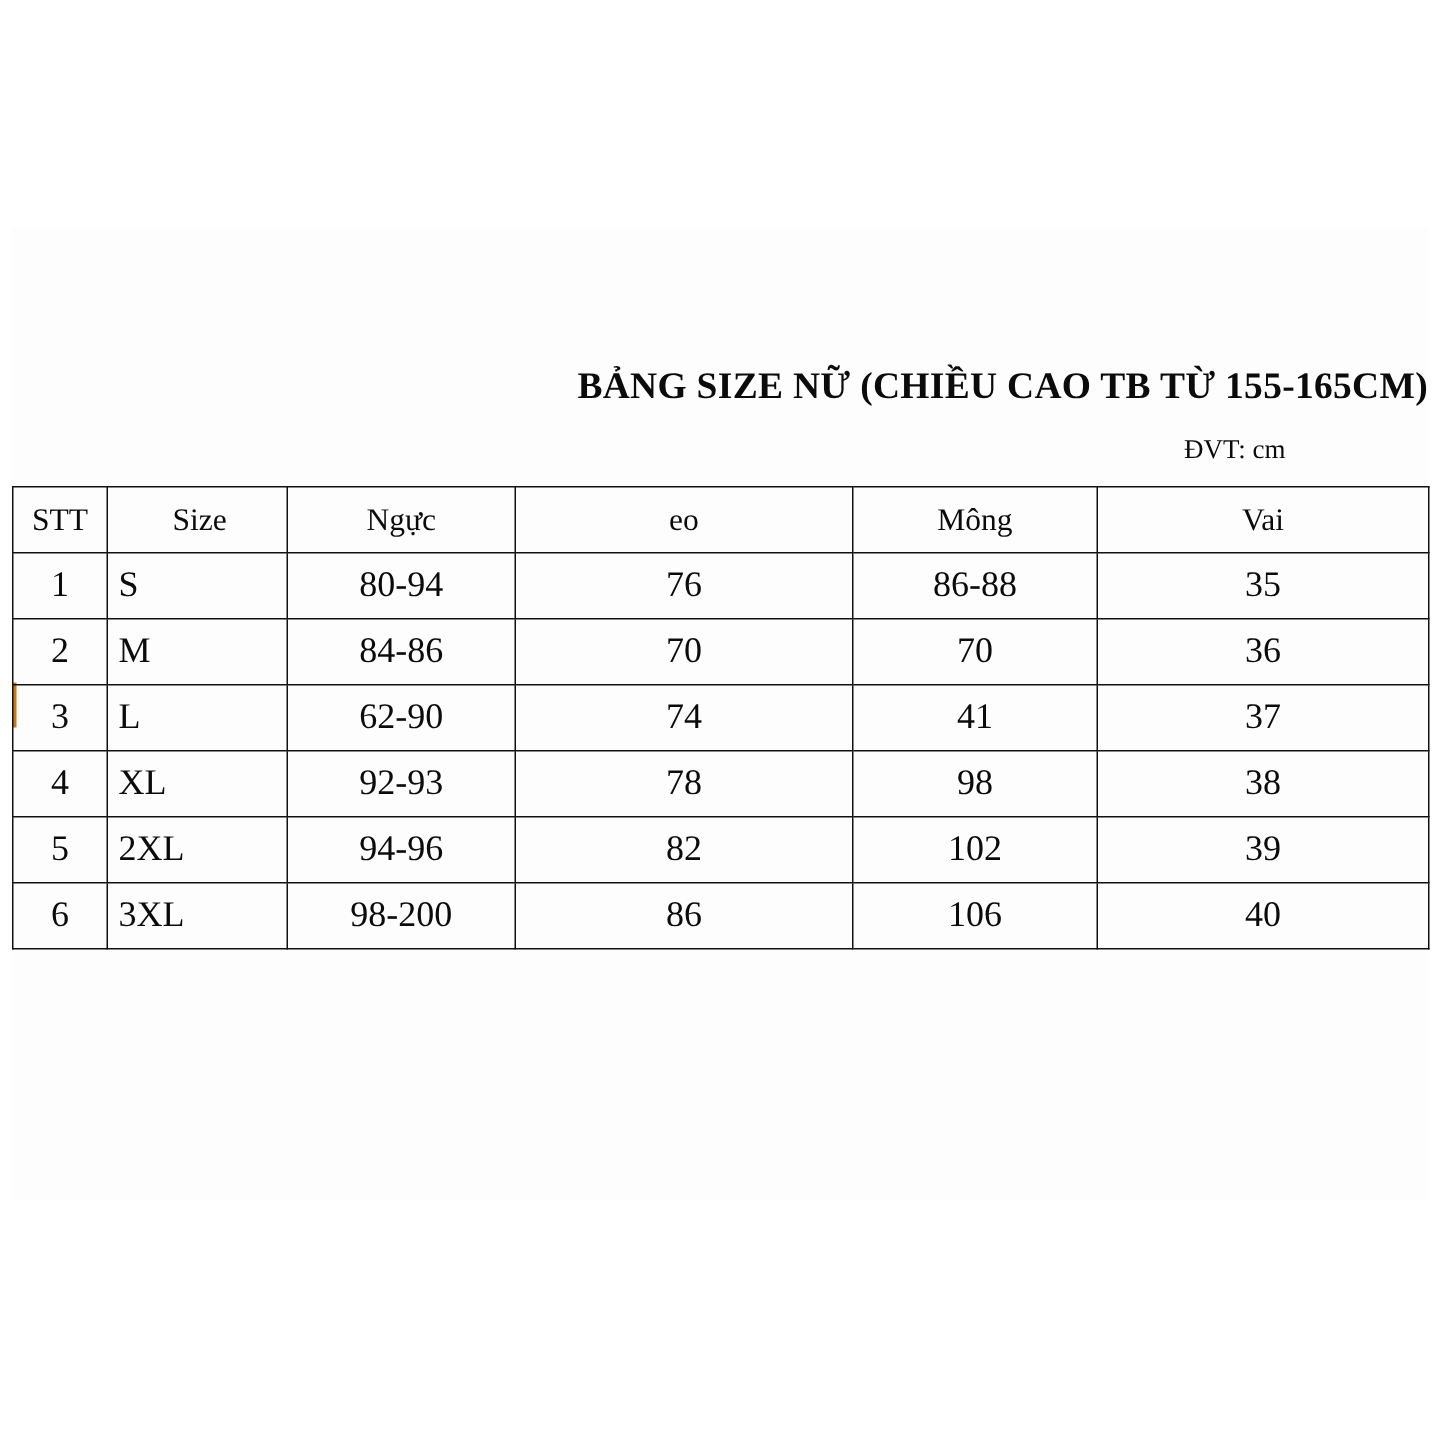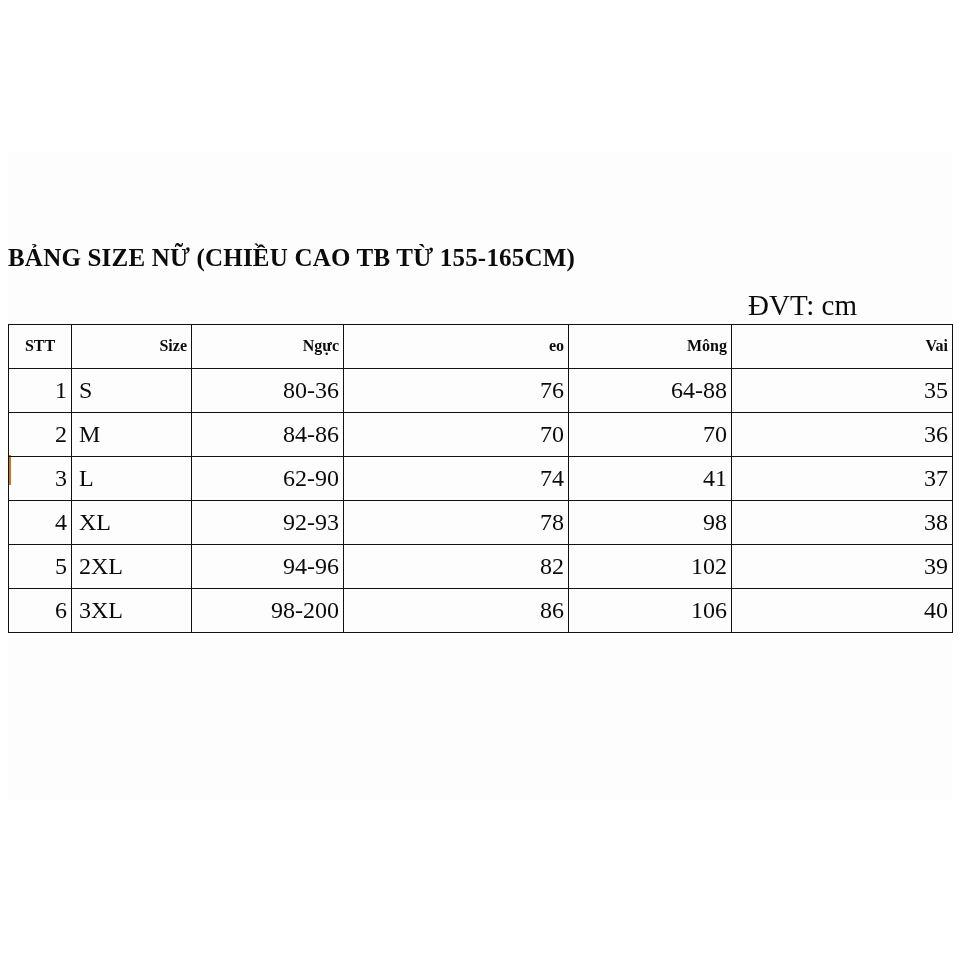"BẢNG SIZE NỮ (CHIỀU CAO" .title { text-align: left -> right }
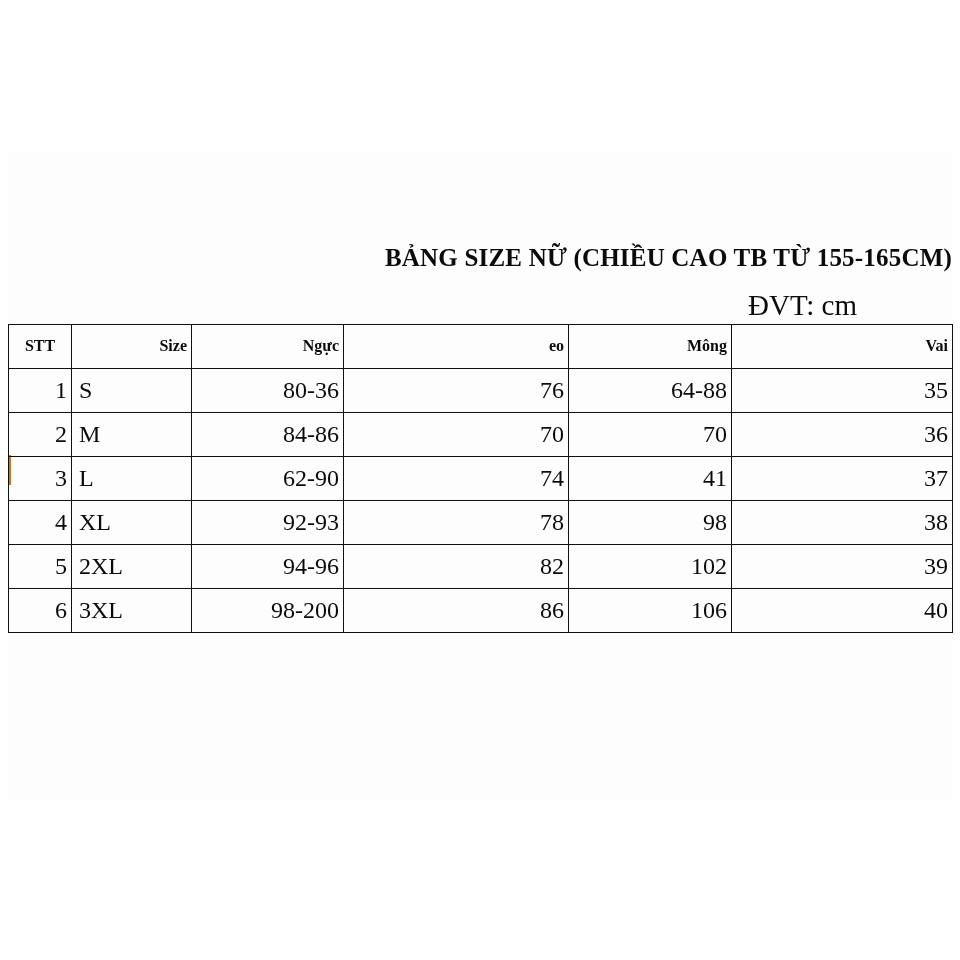"ĐVT: cm" .unit { font-size: 29px -> 18px }
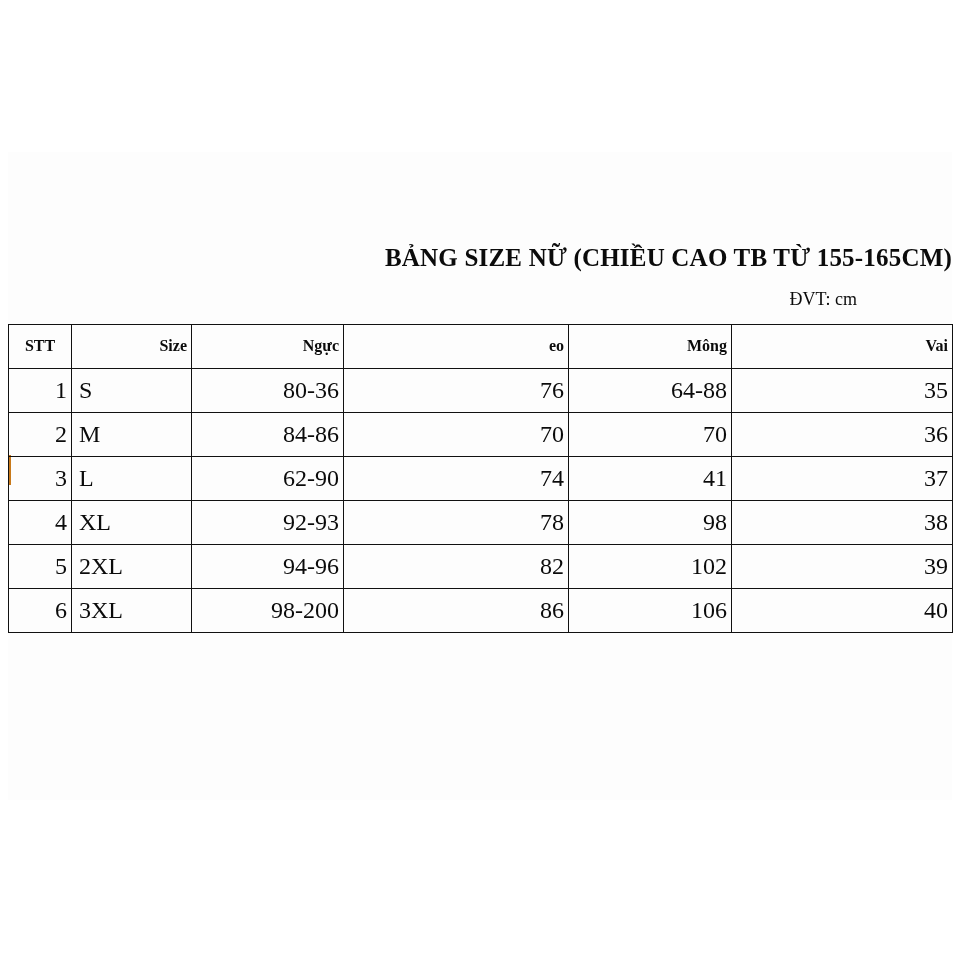"STT" table.size-table th { font-size: 16px -> 21px; font-weight: bold -> normal }
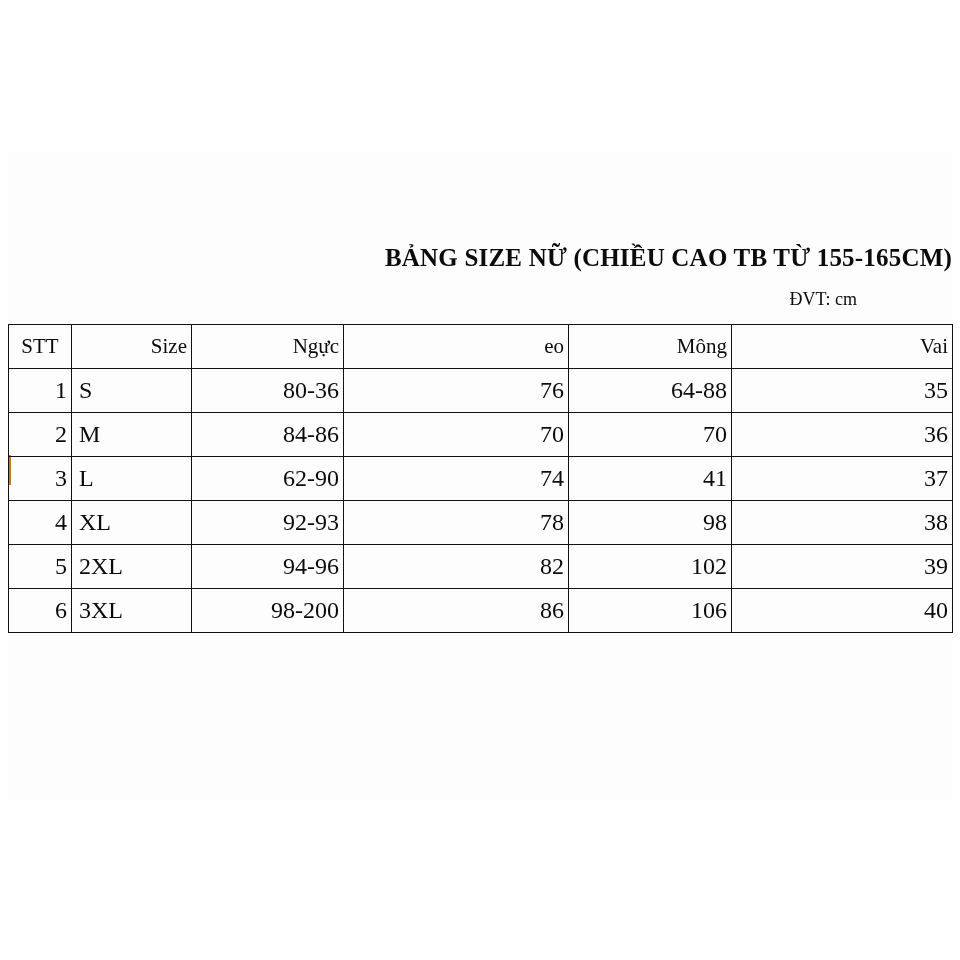"Size" .th-size { text-align: right -> center }
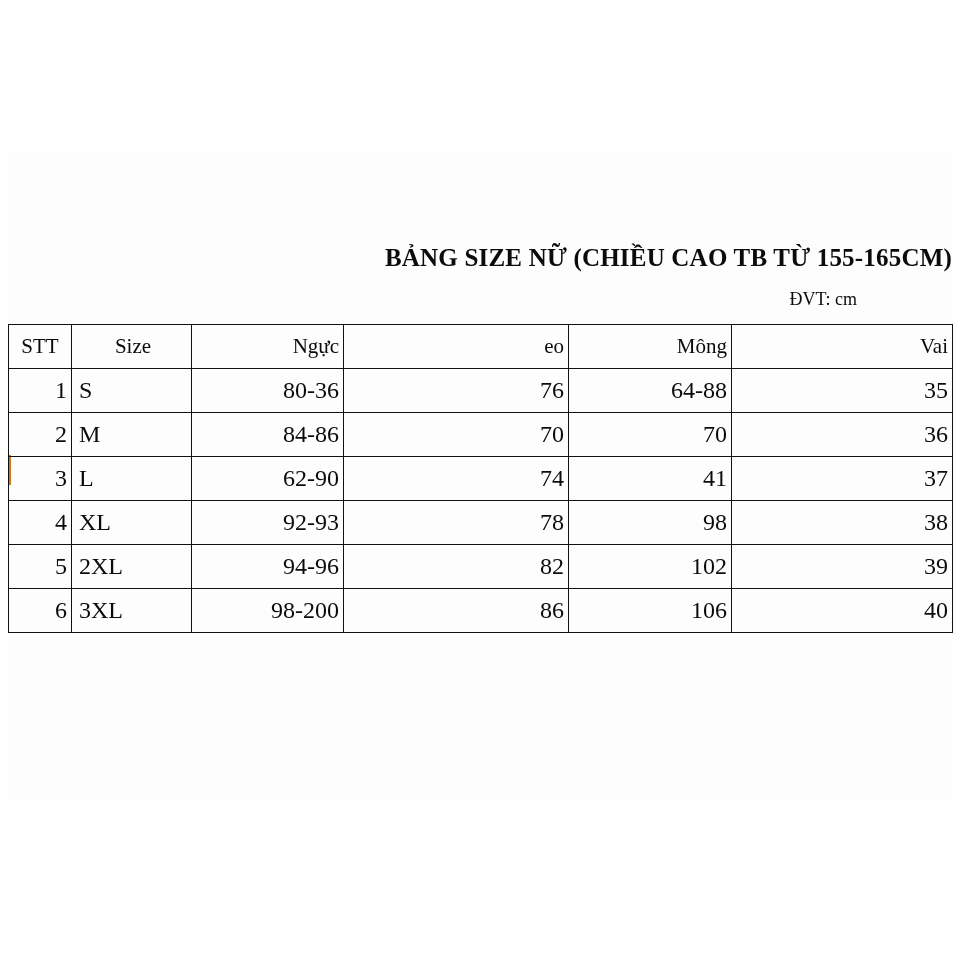"Ngực" .al-center { text-align: right -> center }
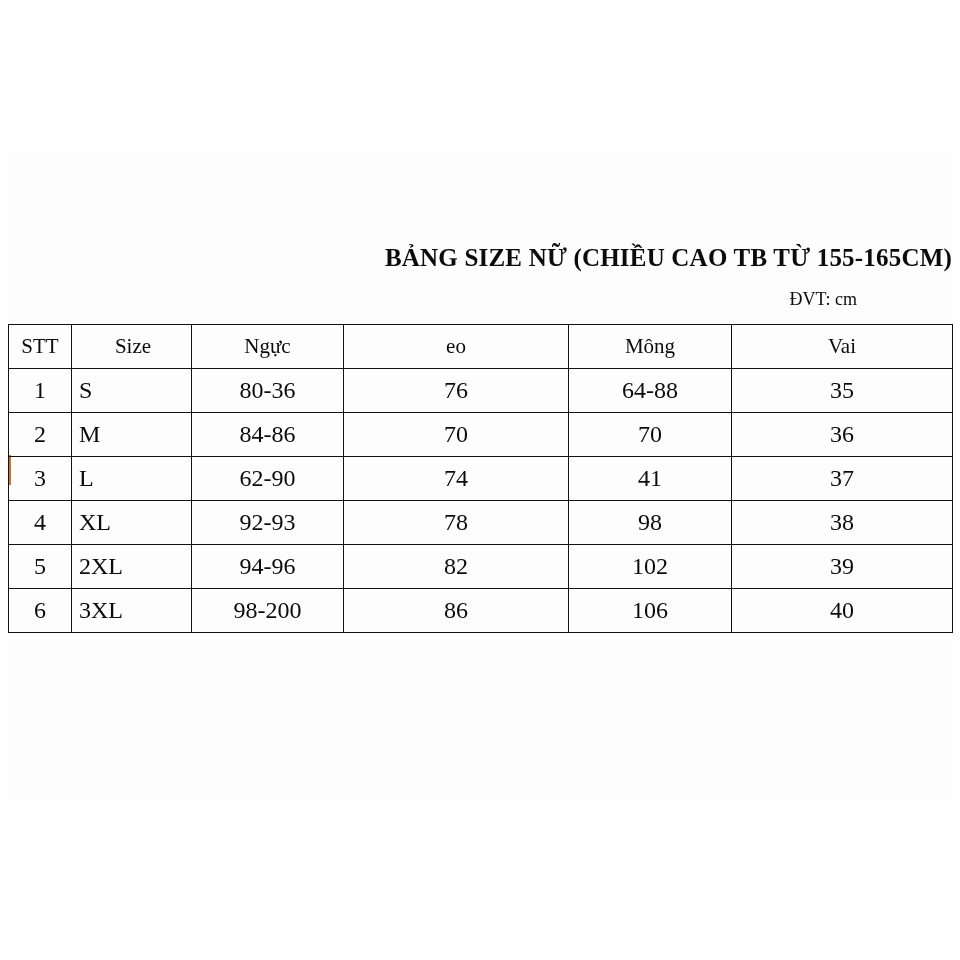"80-36" td.al-center { text: 80-36 -> 80-94 }
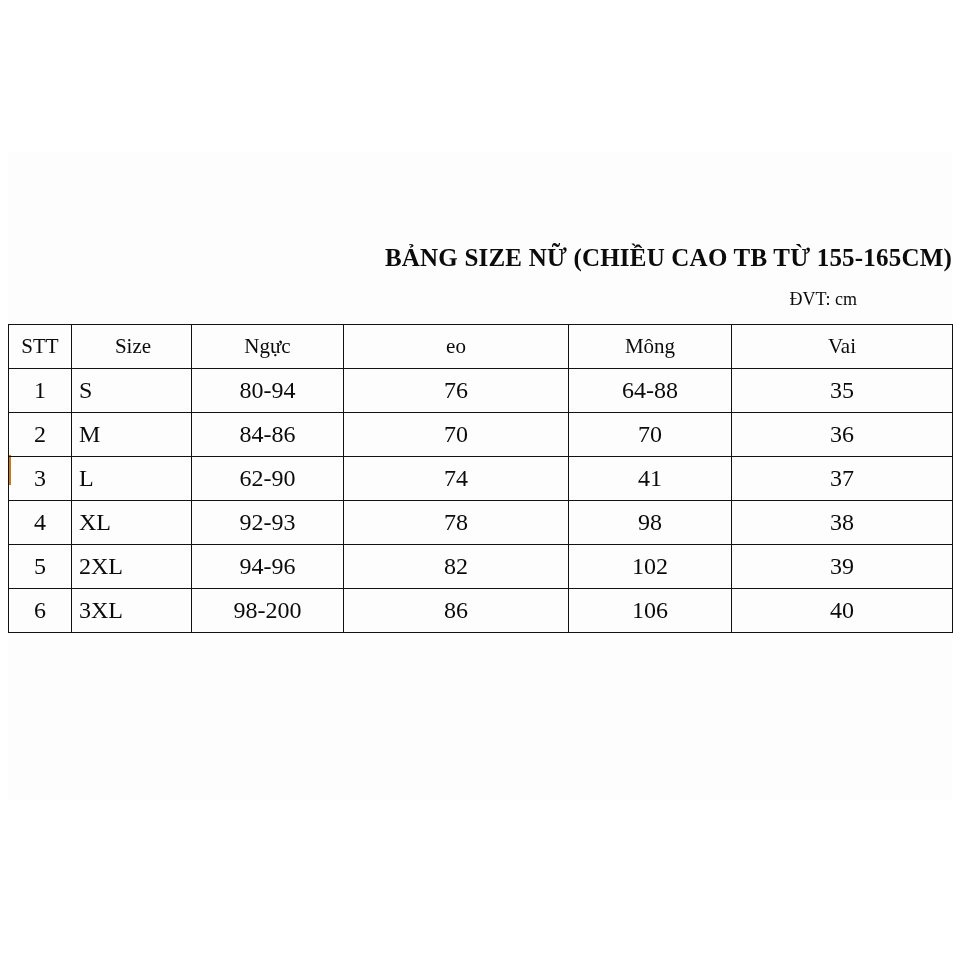"64-88" td.al-center { text: 64-88 -> 86-88 }
